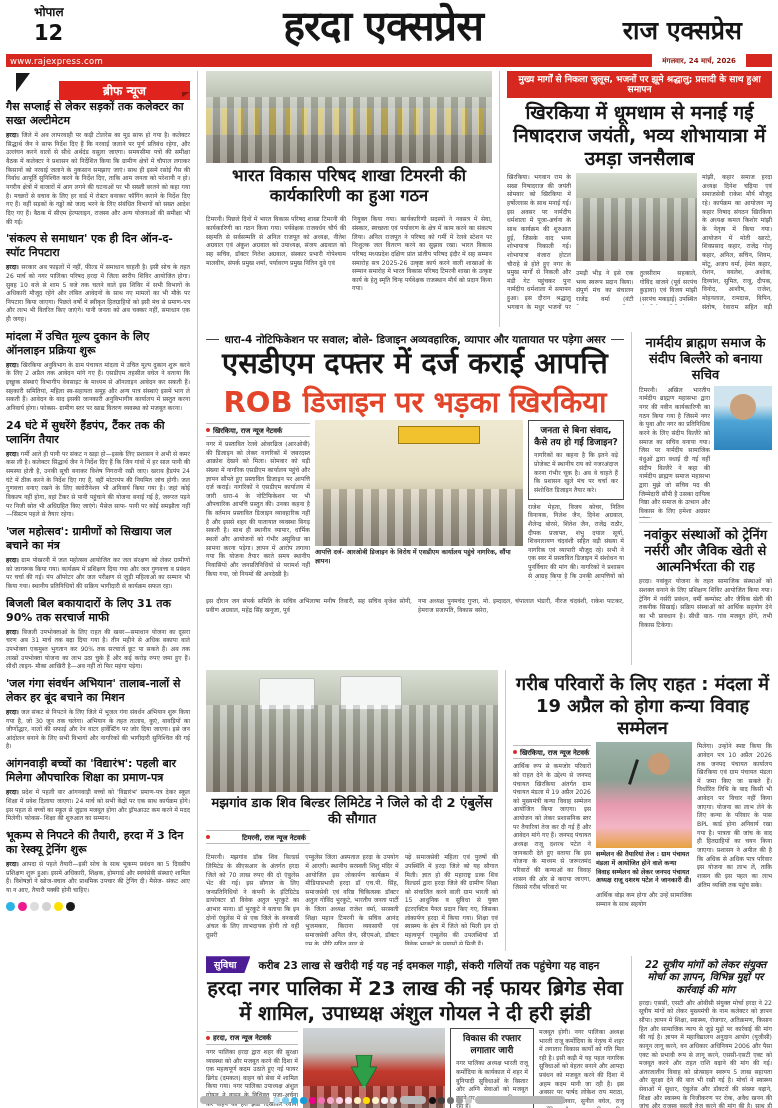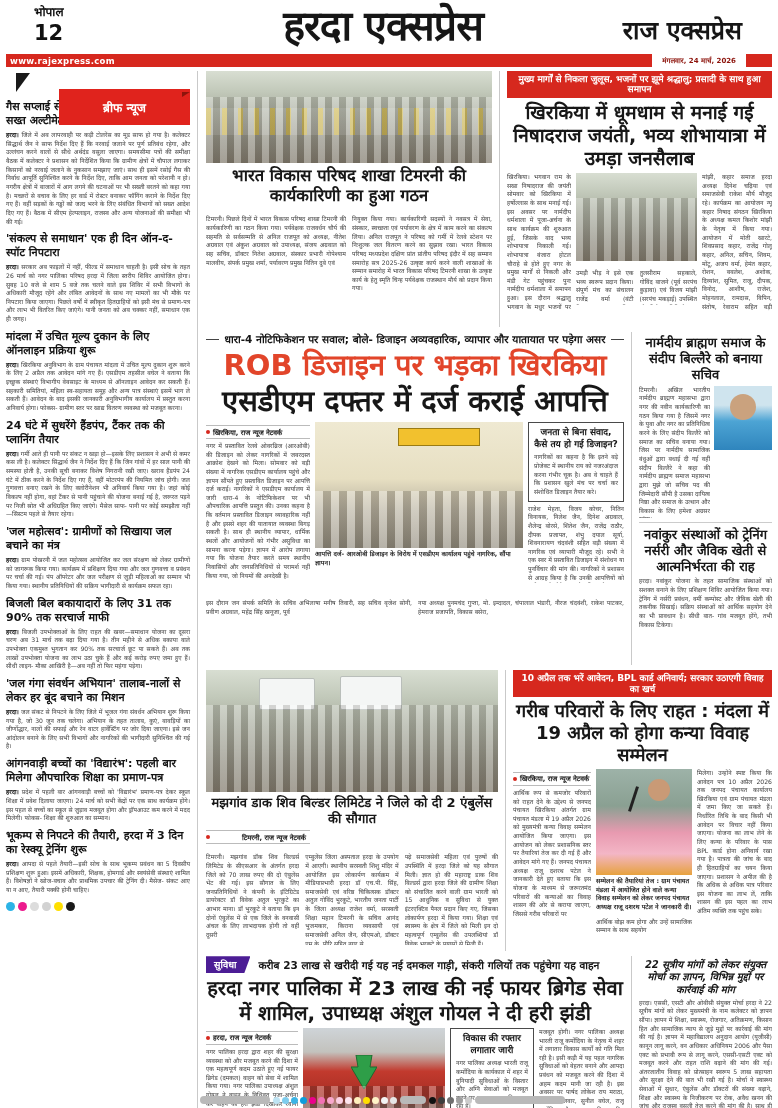"www.rajexpress.com" .redbar .site { font-weight: bold -> normal }
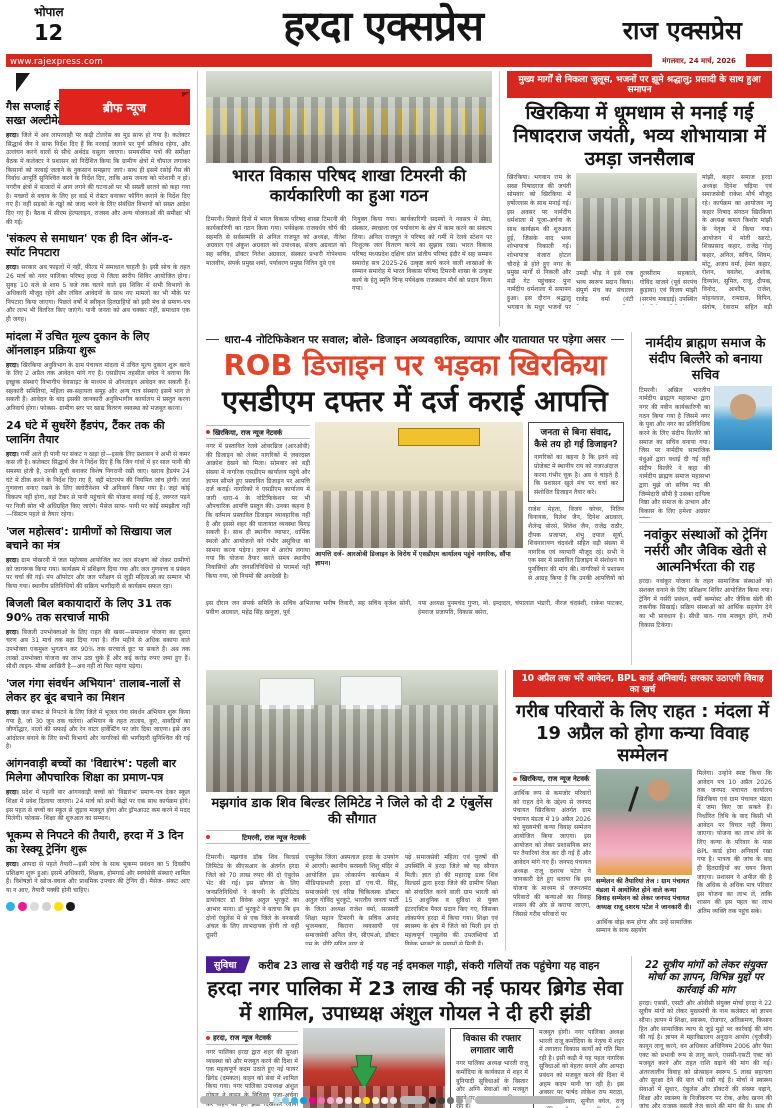"ब्रीफ न्यूज" .ribbon .flag { height: 36px -> 19px; top: 16px -> 8px }
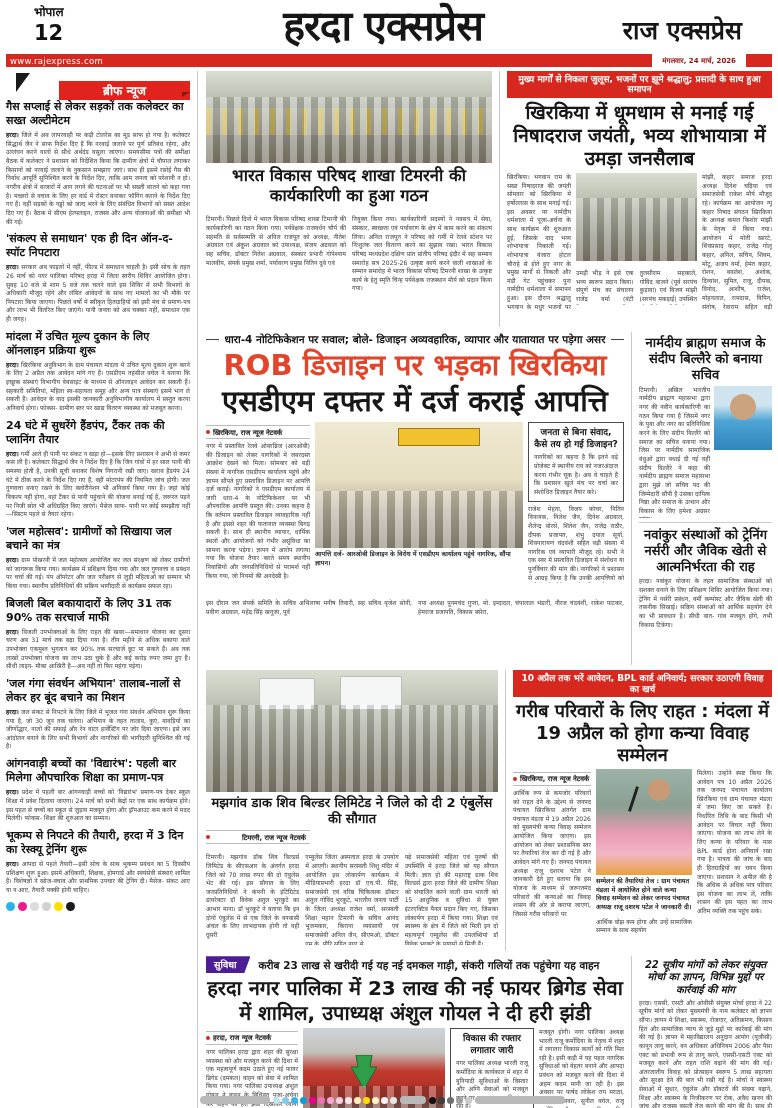"ROB डिजाइन पर भड़का खिरकिया" div.hl { order: before "एसडीएम दफ्तर में दर्ज कराई" -> after "एसडीएम दफ्तर में दर्ज कराई" }
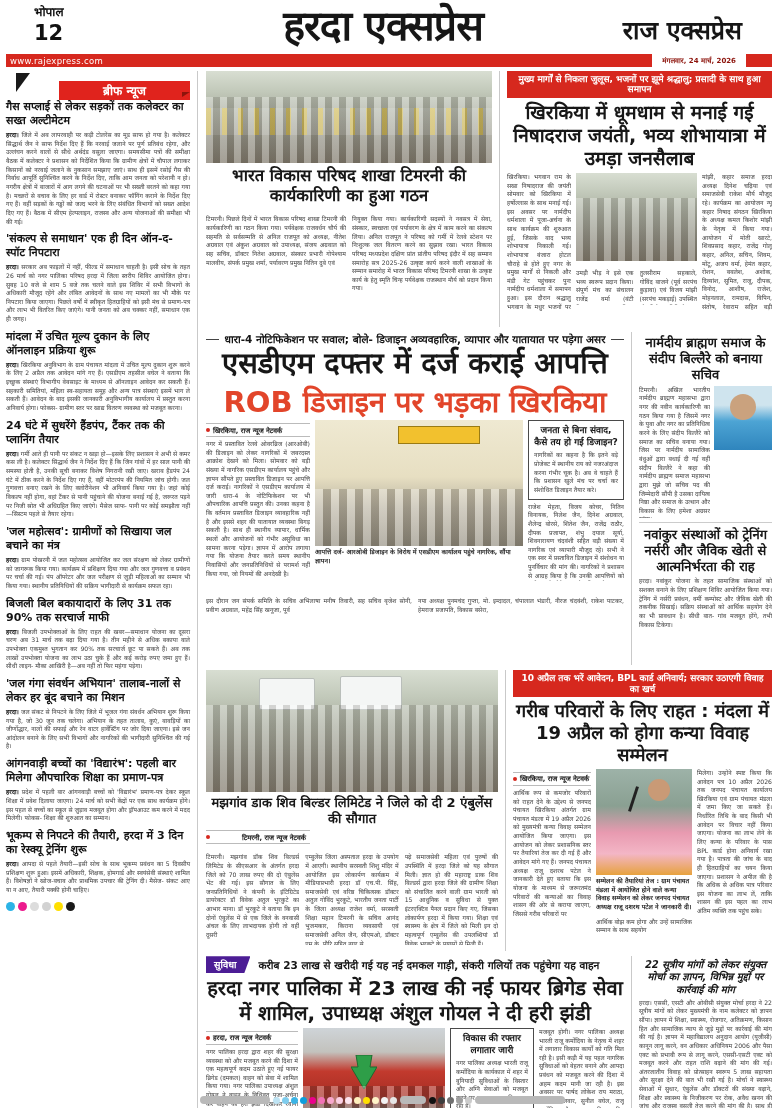"10 अप्रैल तक भरें आवेदन," span.kicker-red { html: <span>10 अप्रैल तक भरें आवेदन, BPL कार्ड अनिवार्य; सरकार उठाएगी विवाह का खर्च</span> -> none }
